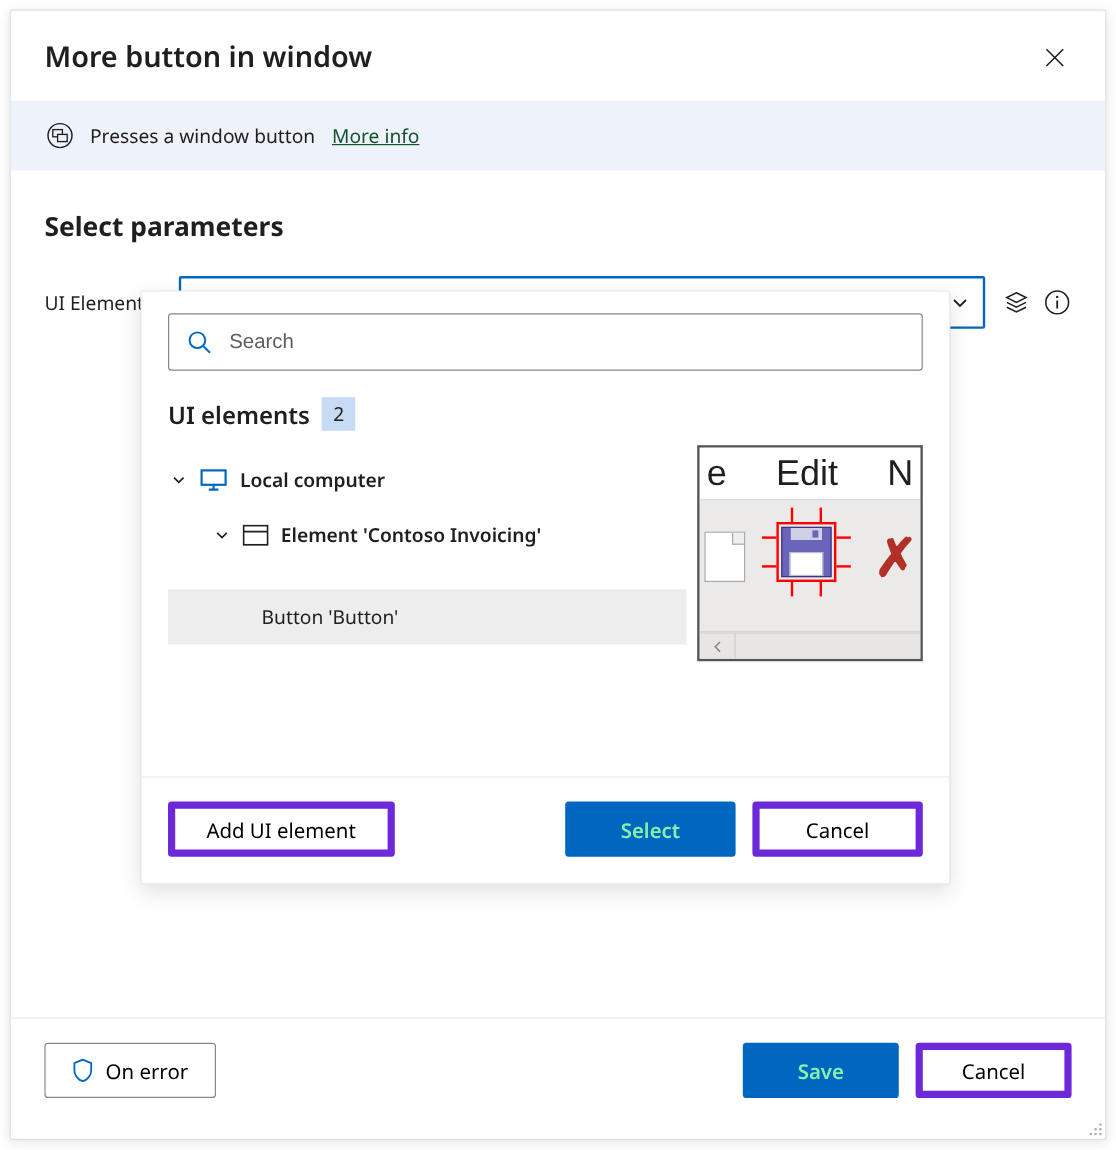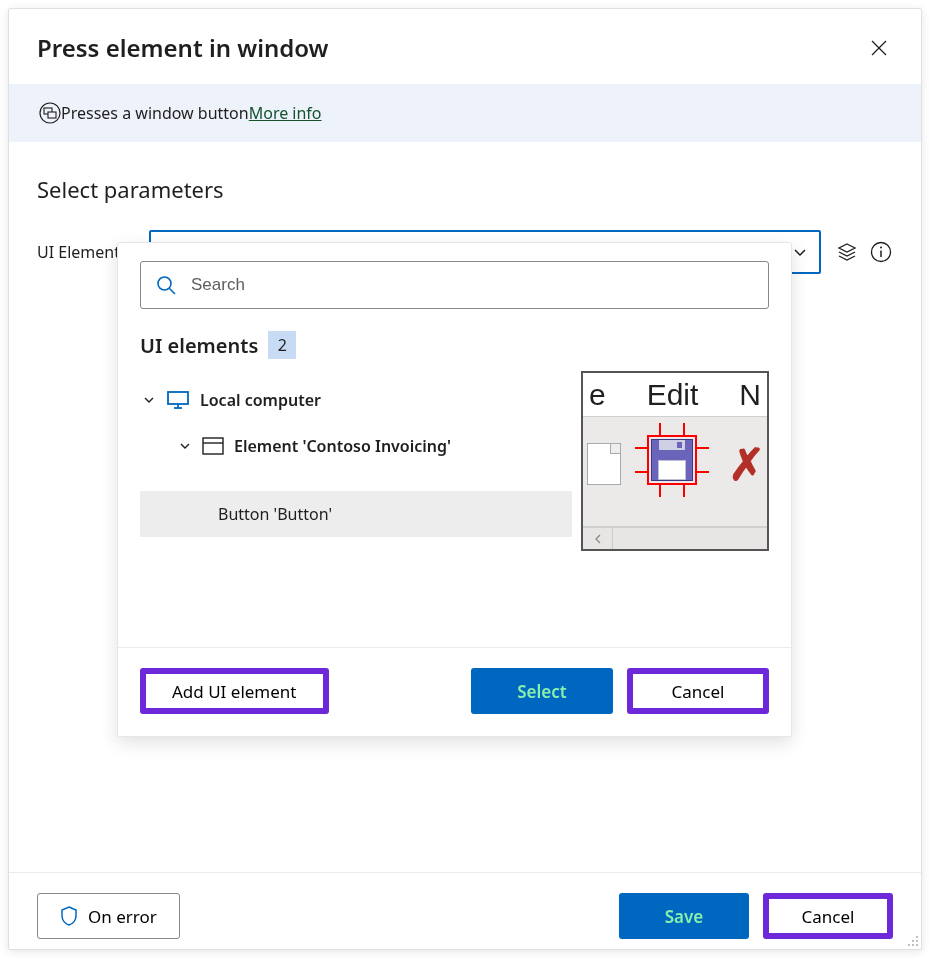"Press element in window" h1 { text: Press element -> More button }
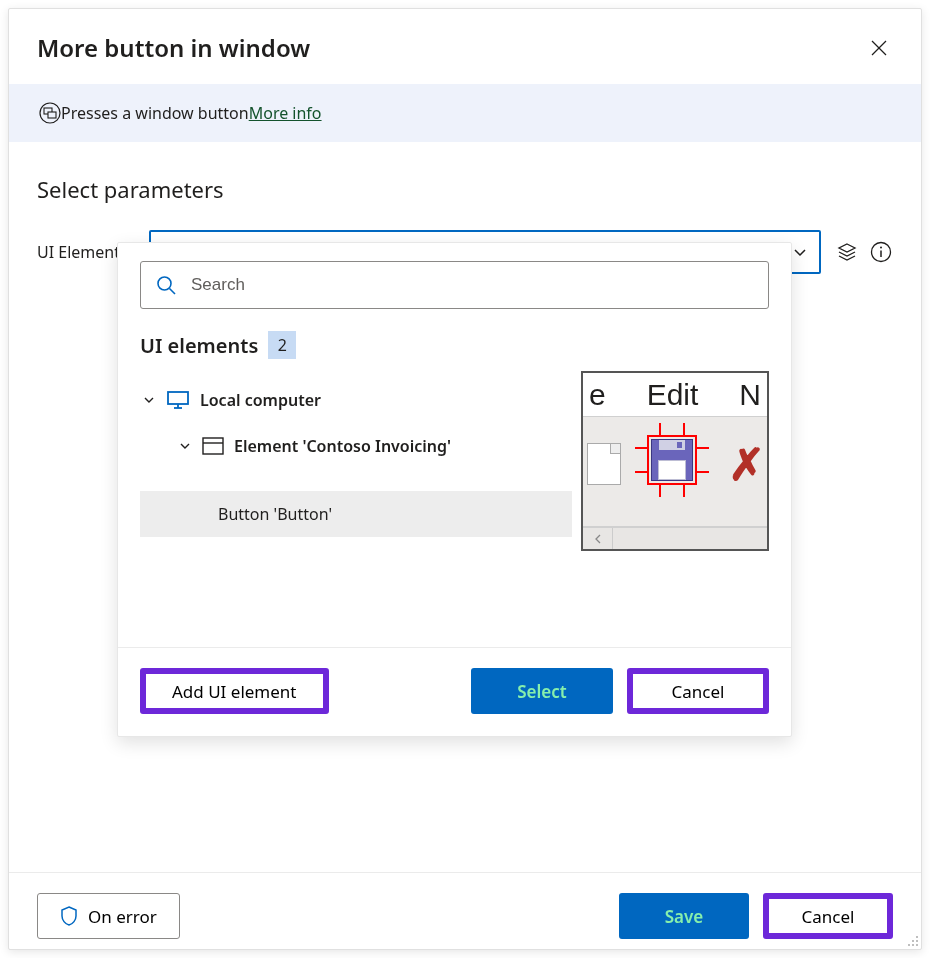"Presses a window button" .banner { gap: none -> 14px }
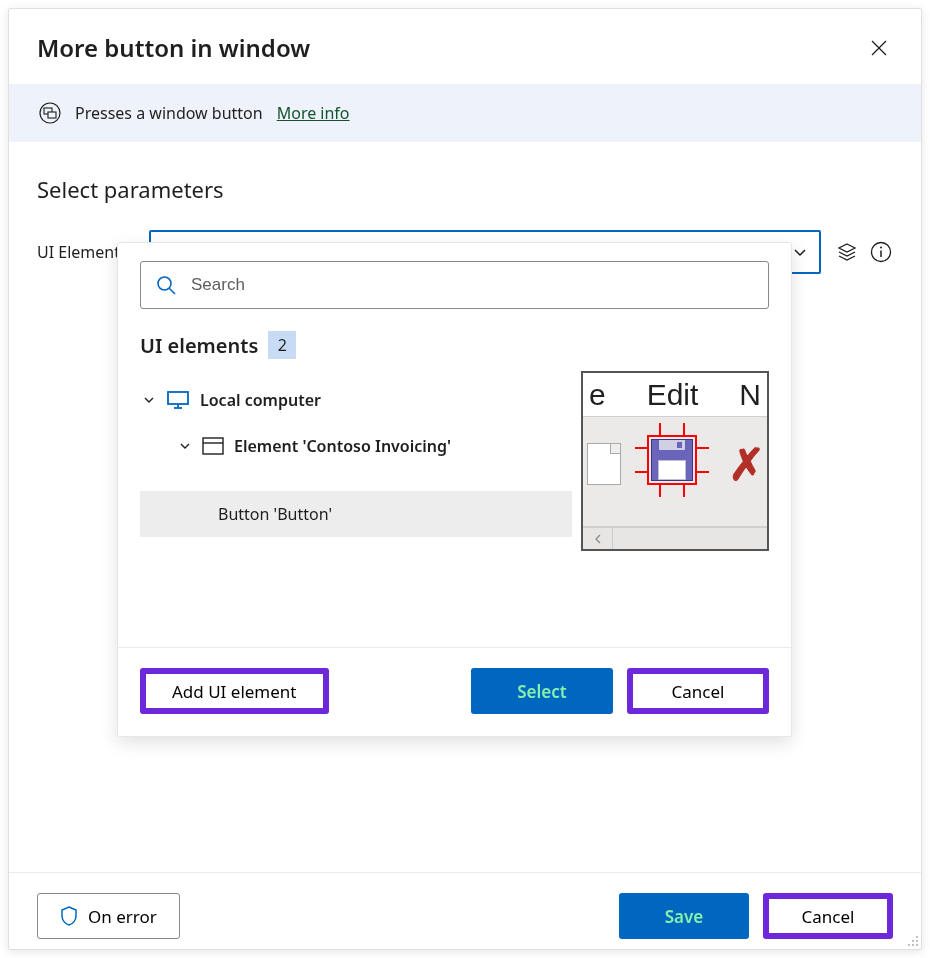"Select parameters" .section-title { font-weight: 400 -> 700 }
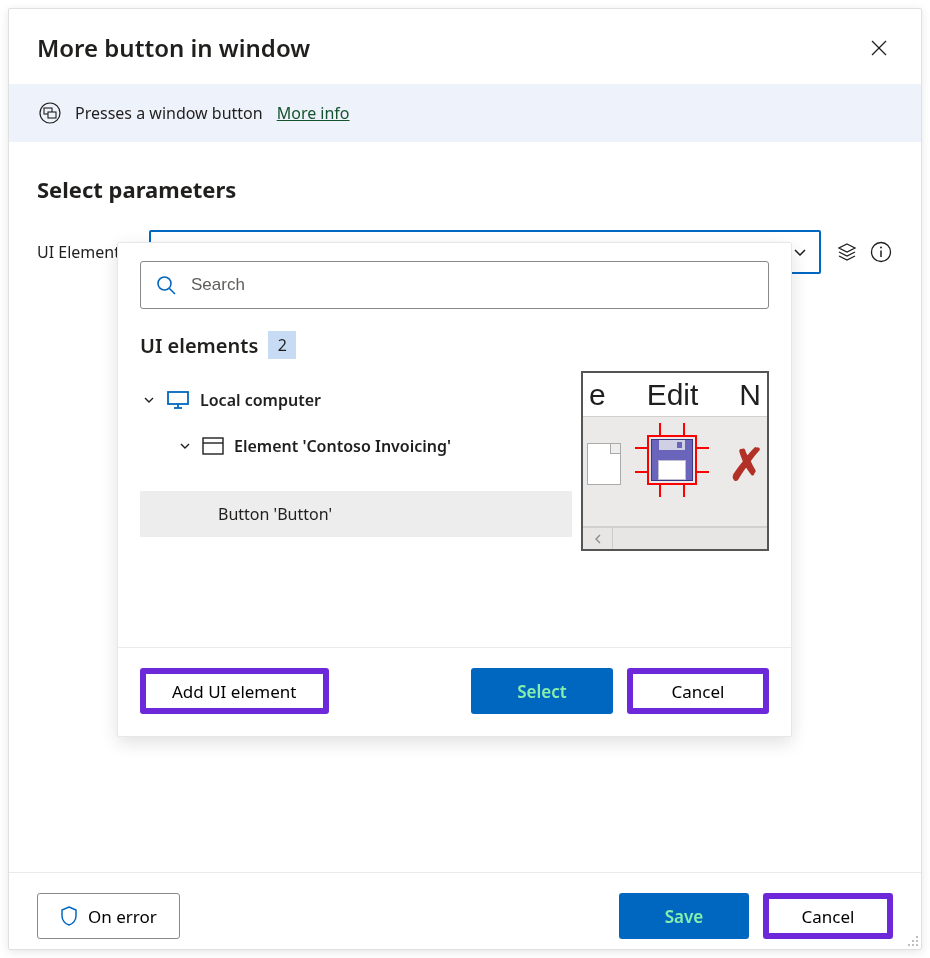"On error" .footer { padding: 20px 28px 10px 28px -> 20px 28px 34px 28px }
